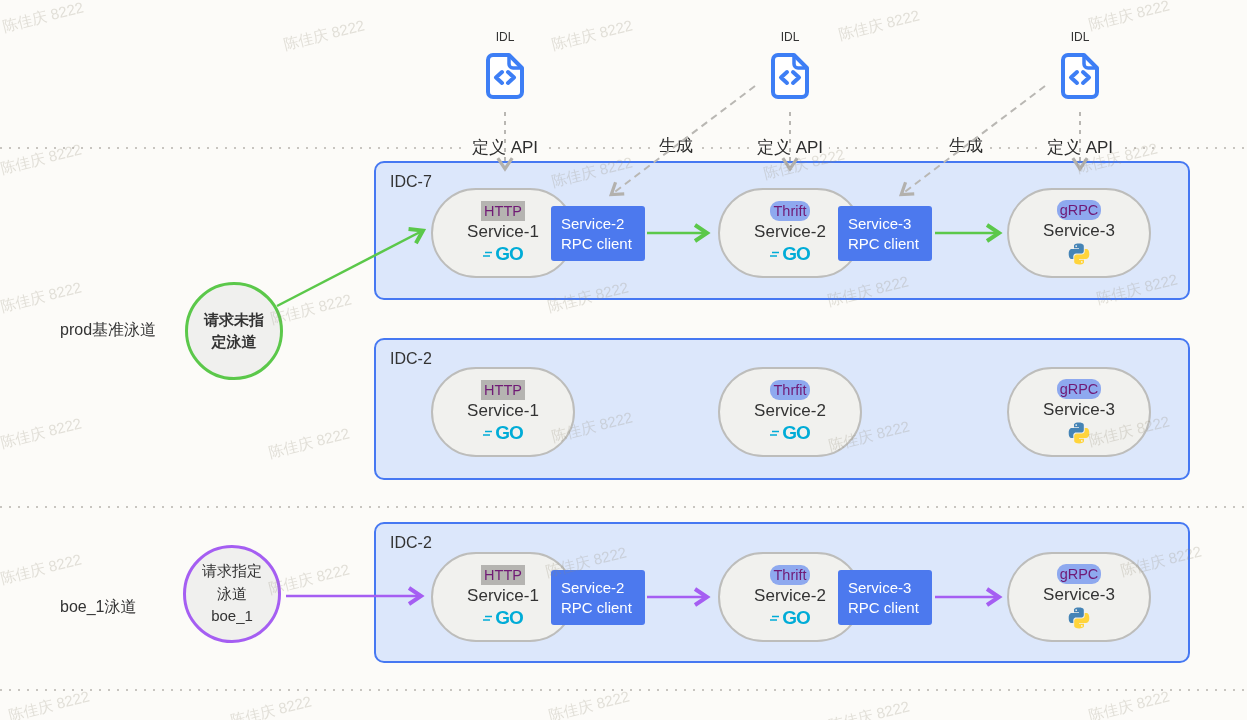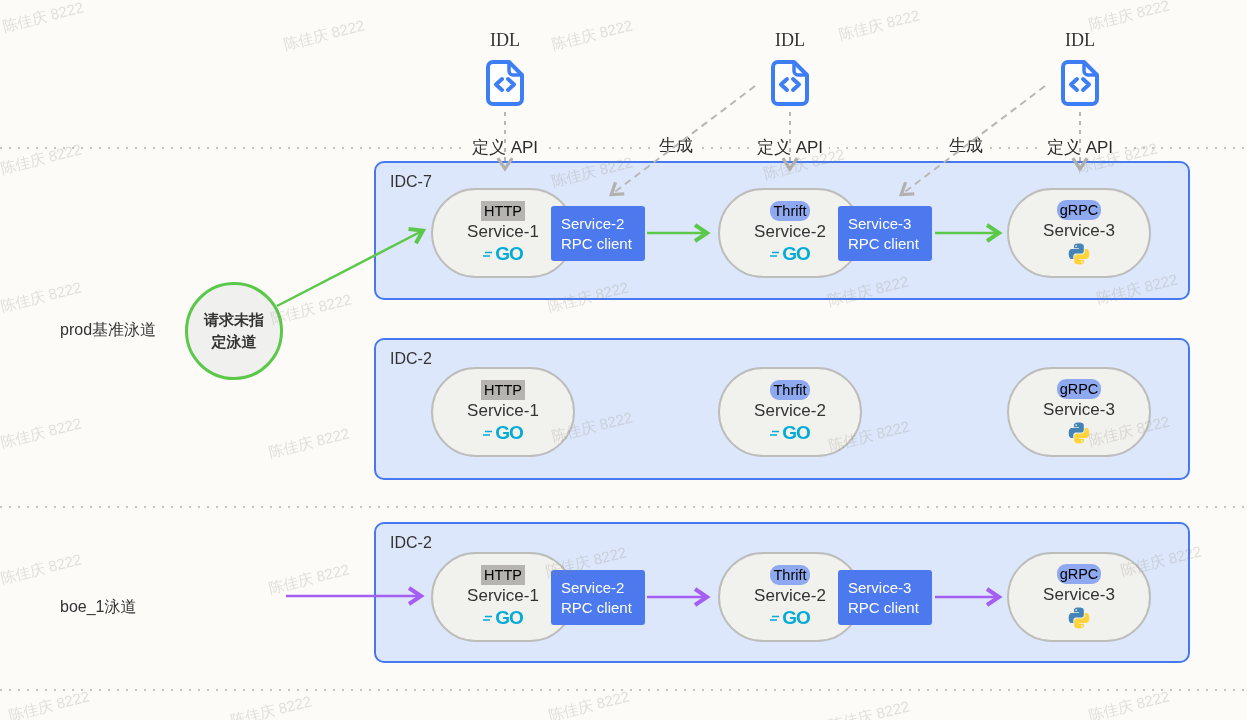"IDL" .idl-title { font-family: Liberation Serif, serif -> none; font-size: 18px -> 12px }
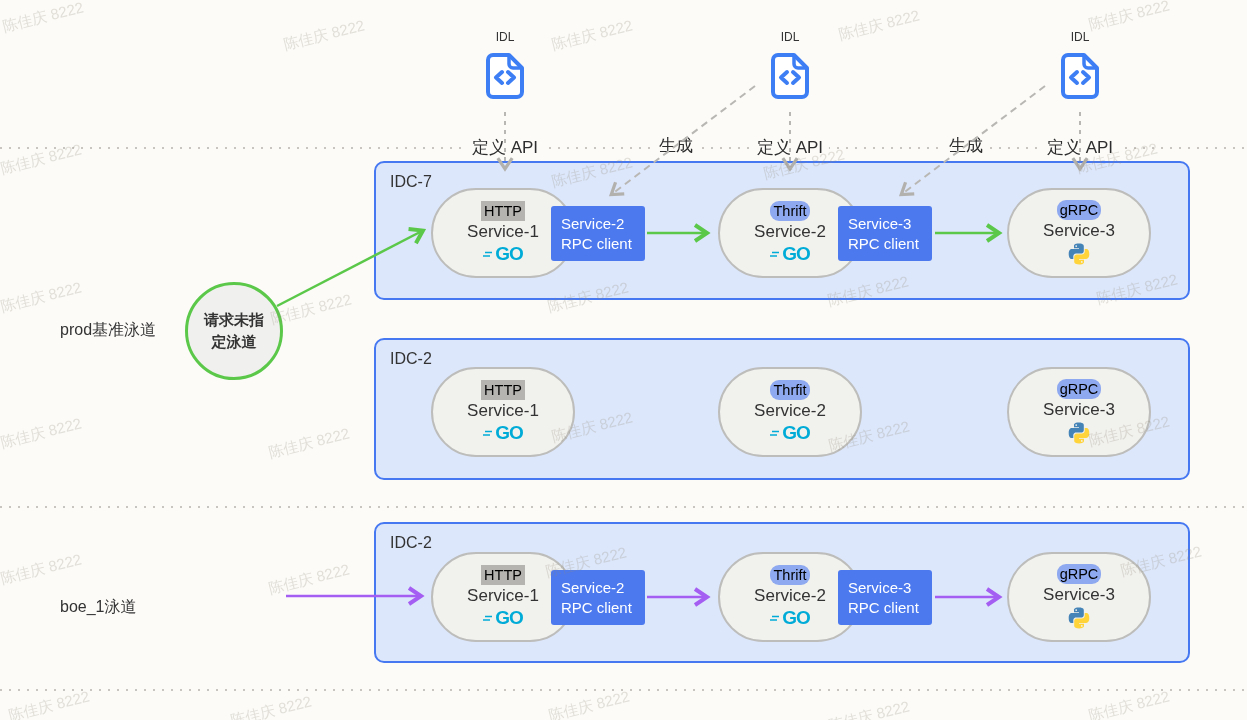"HTTP" .tag { color: #000000 -> #701a75 }
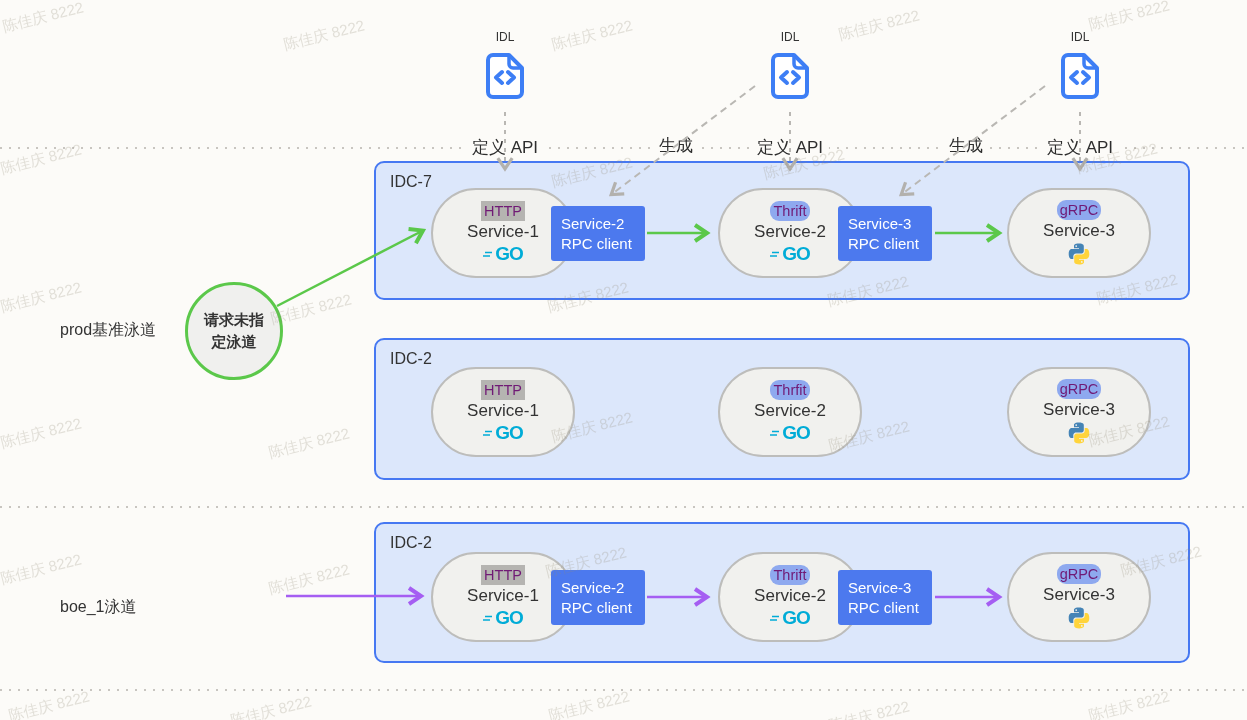"请求指定" div.req-circle { html: none -> <div> <span>请求指定</span> <span>泳道</span> <span>boe_1</span> </div> }
